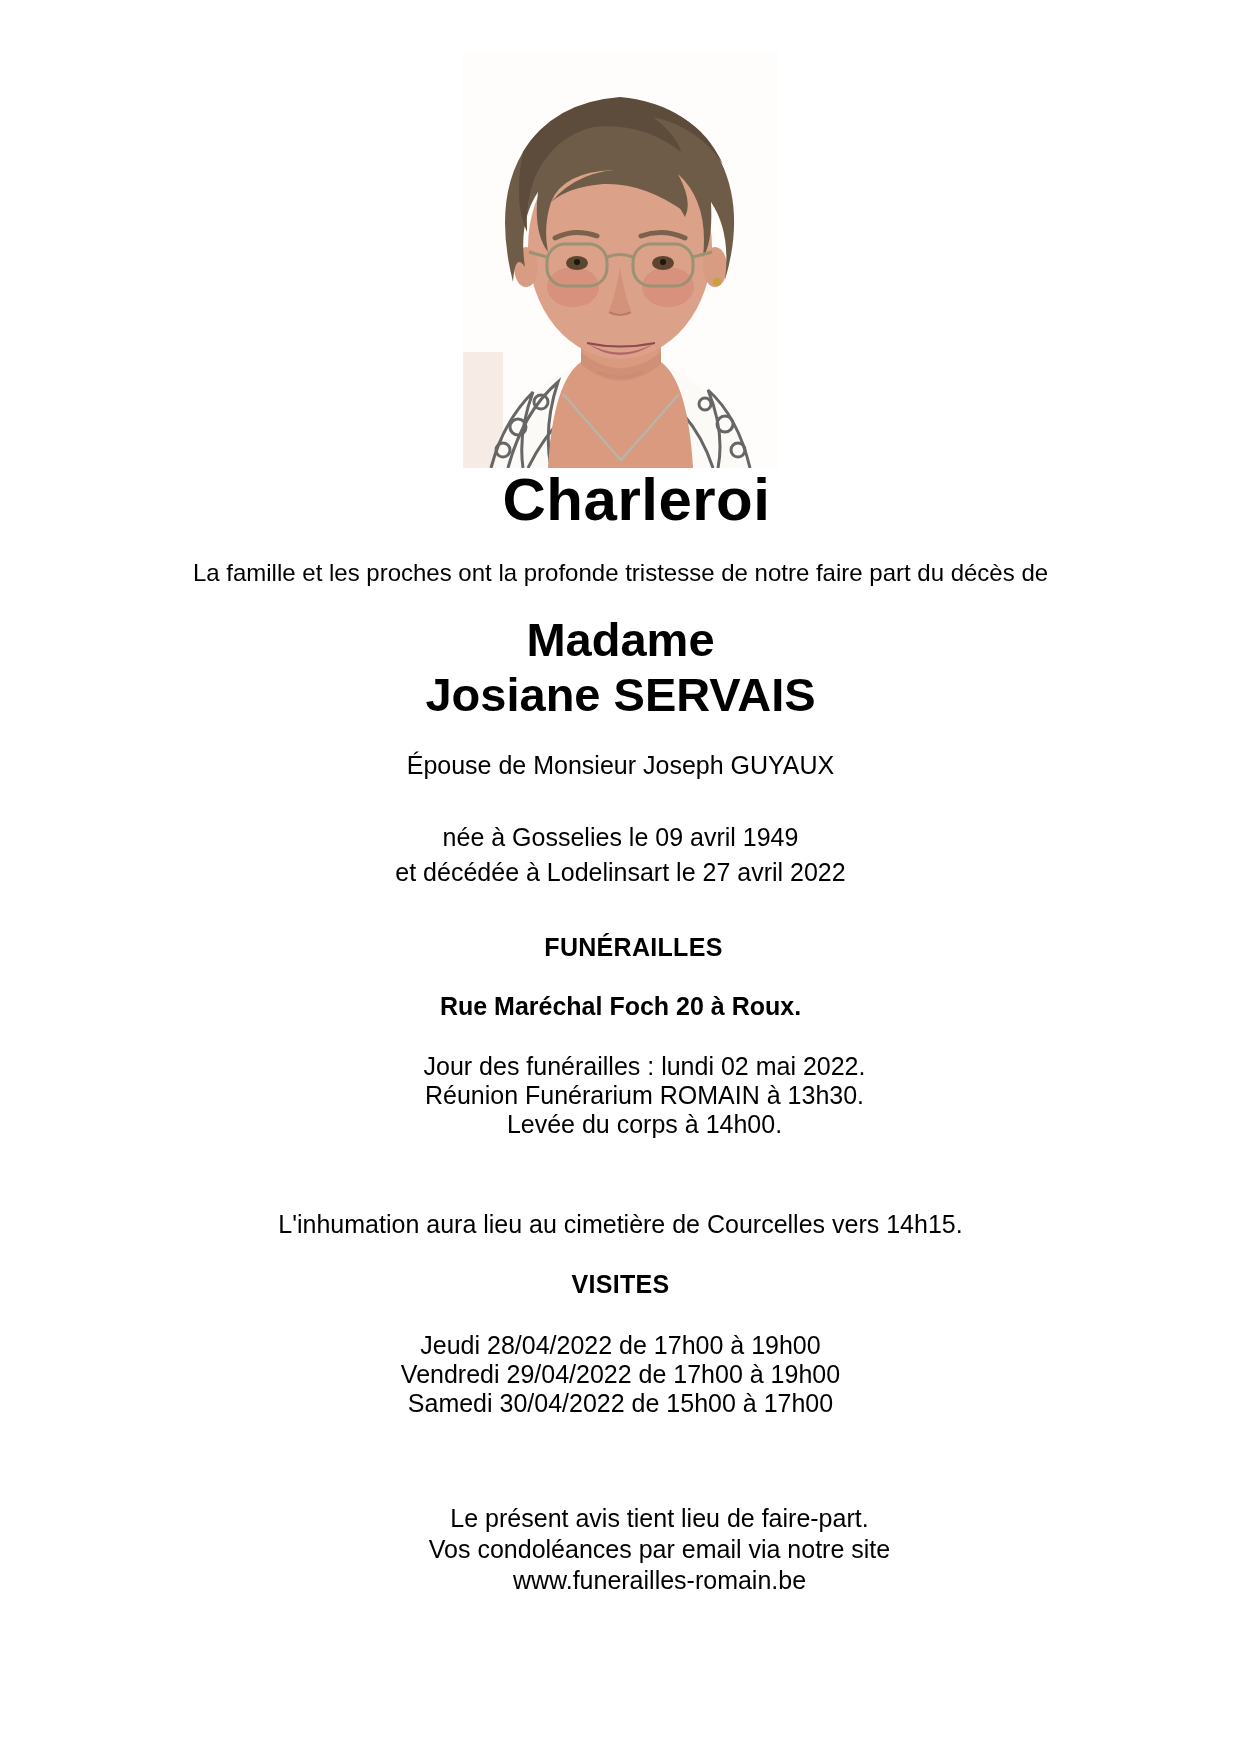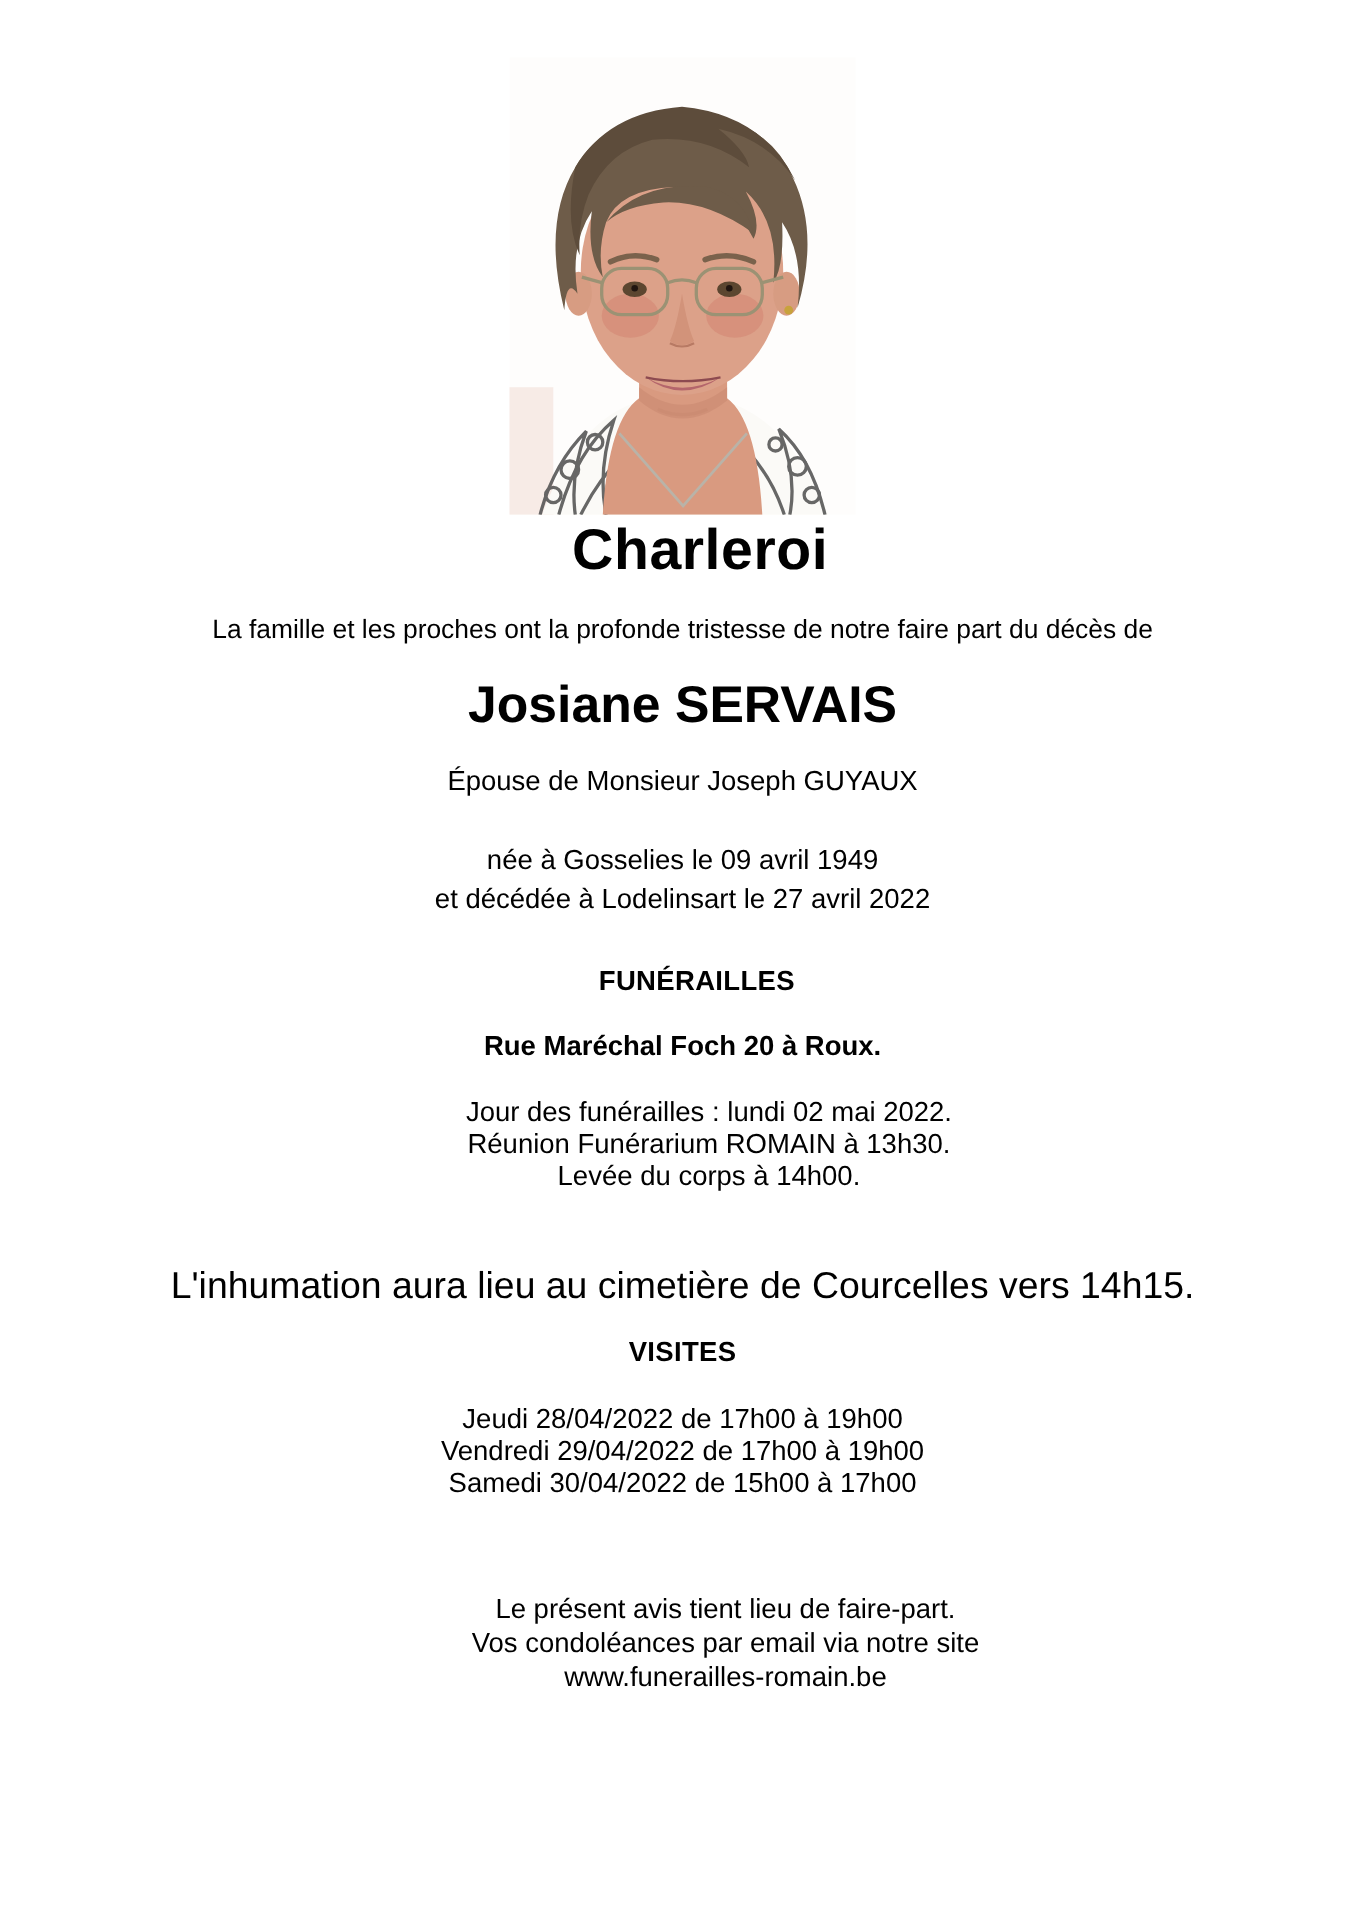"Charleroi" .city { font-size: 52px -> 60px }
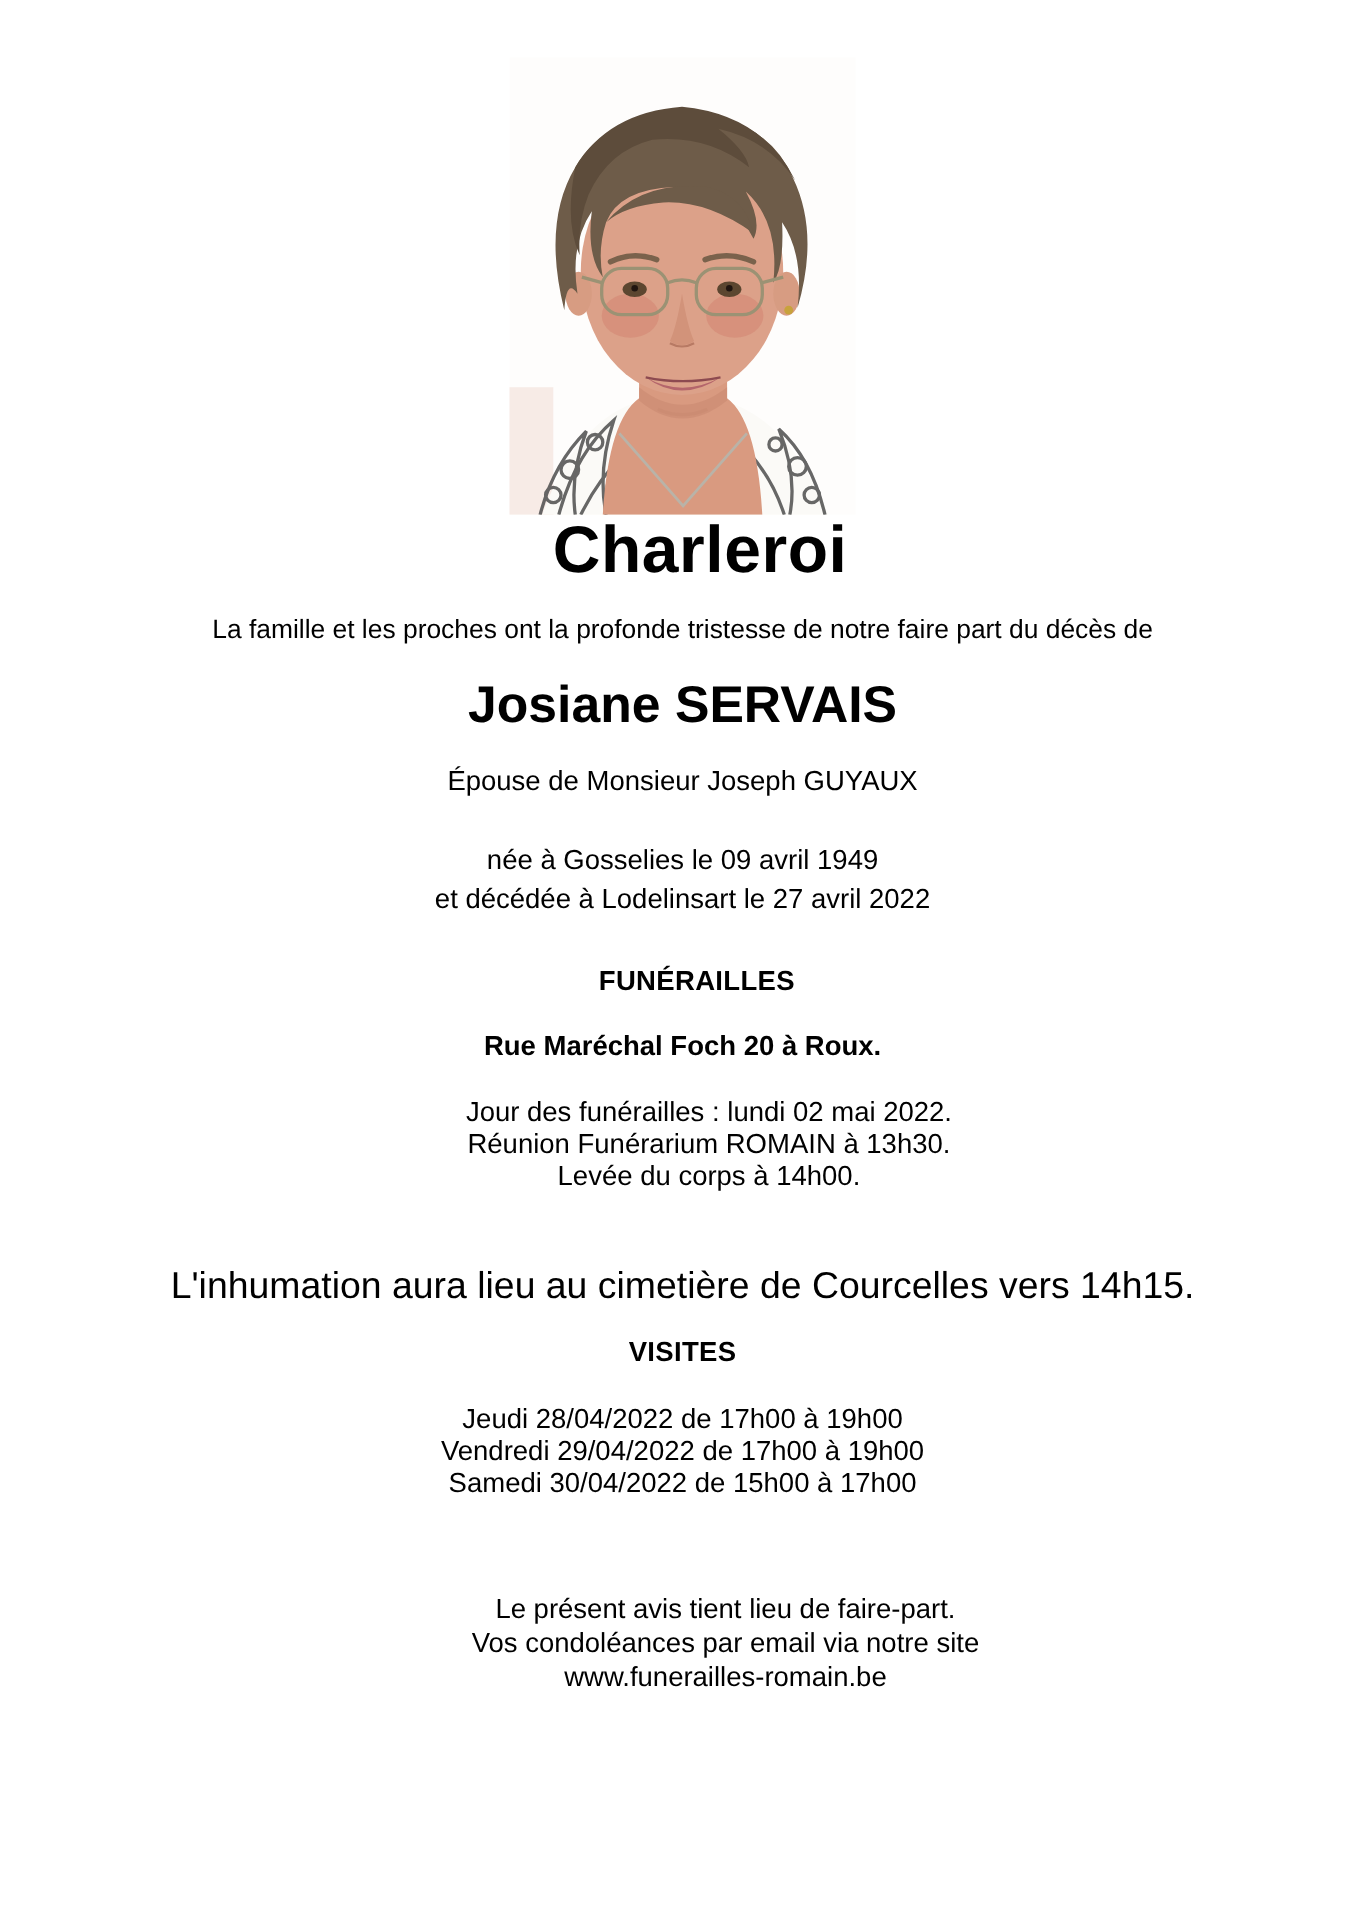"Madame" div { html: none -> <div>Madame</div> }
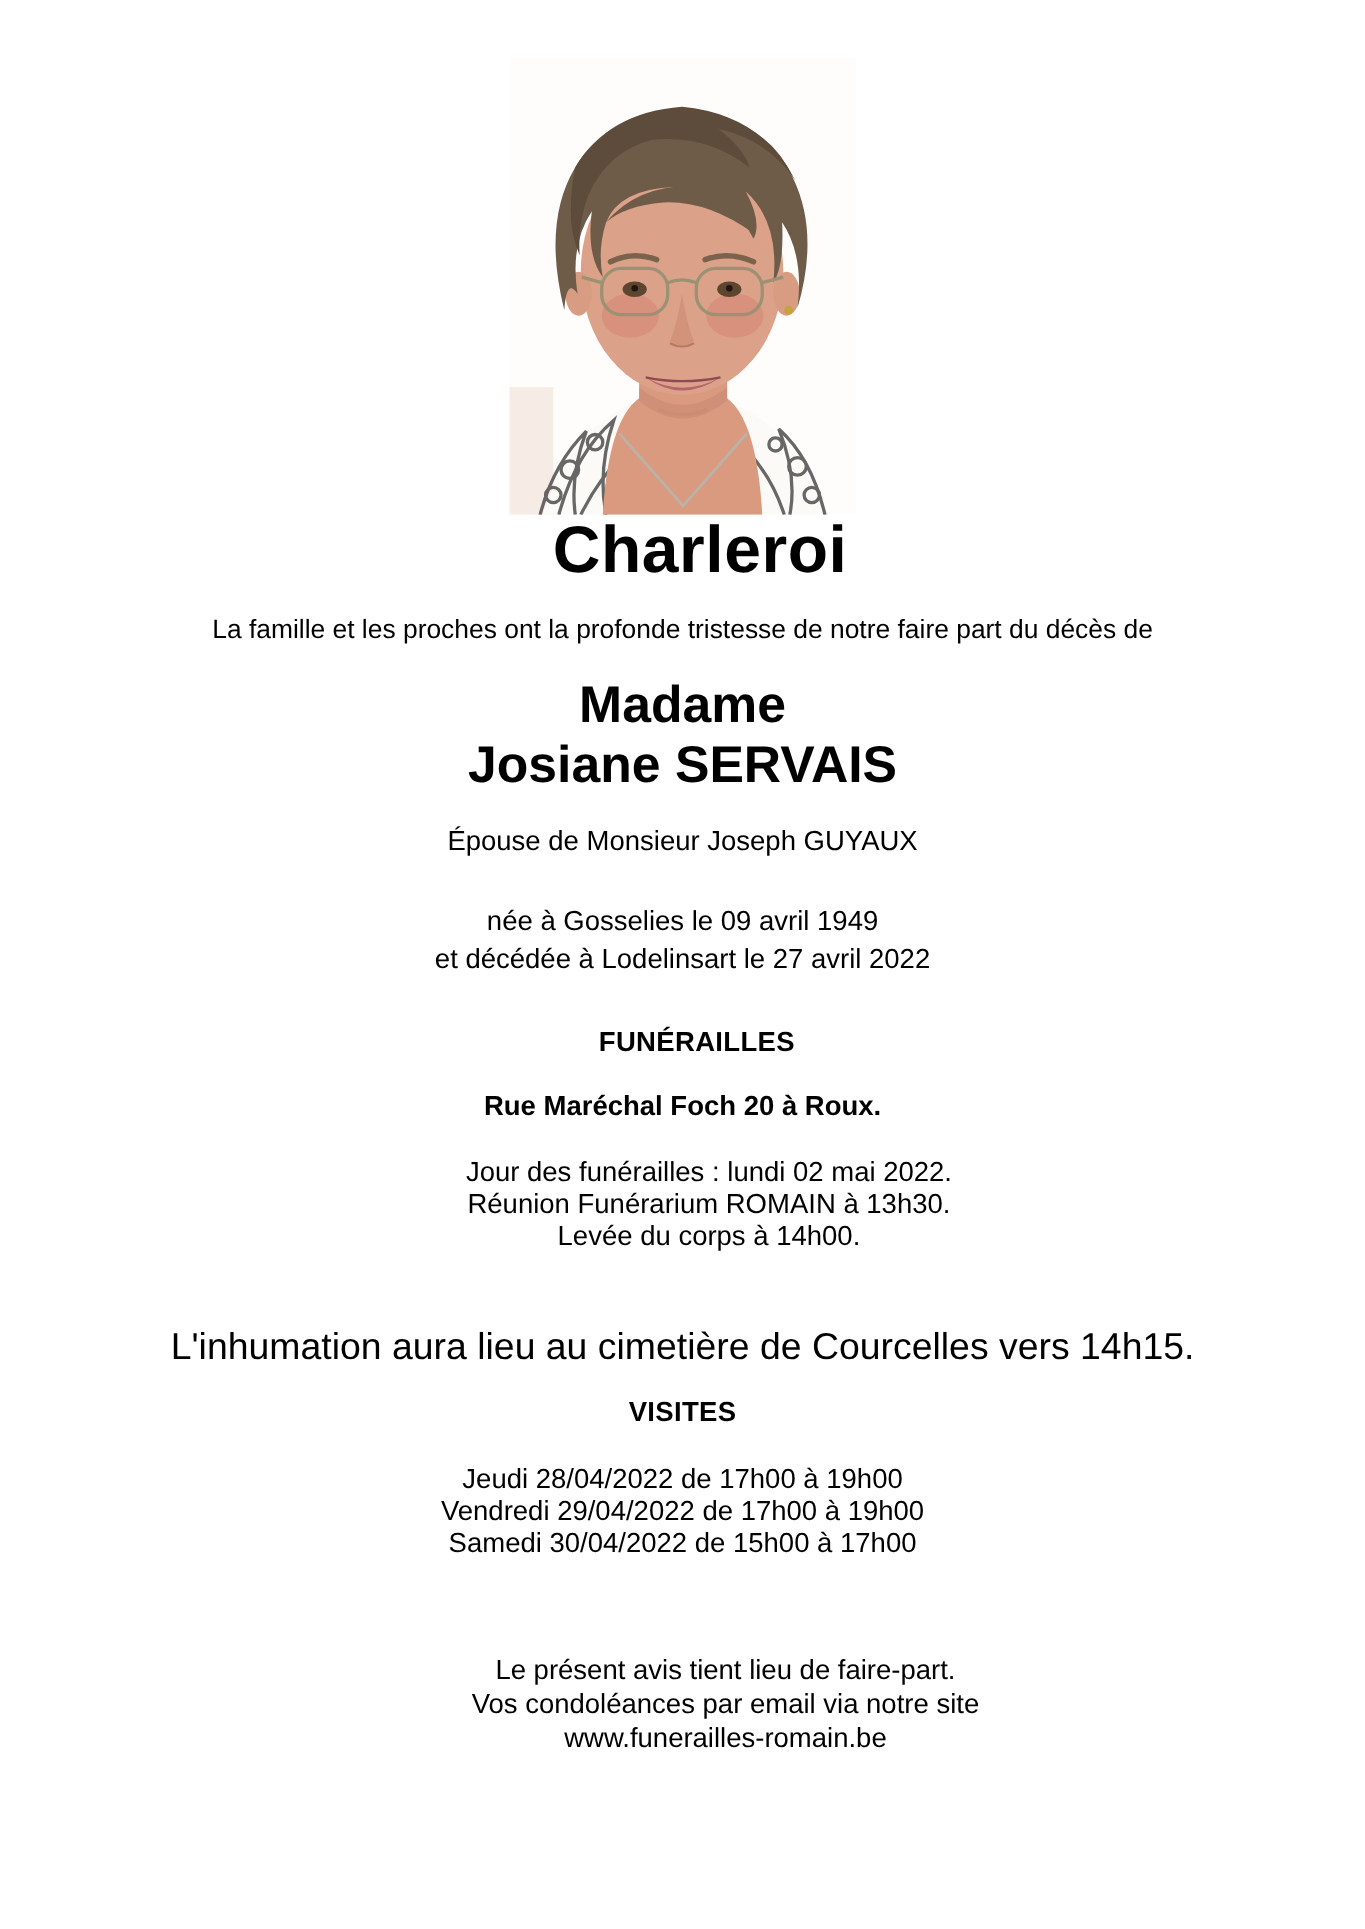"L'inhumation aura lieu au cimetière" .inhumation { font-size: 34px -> 25px }
